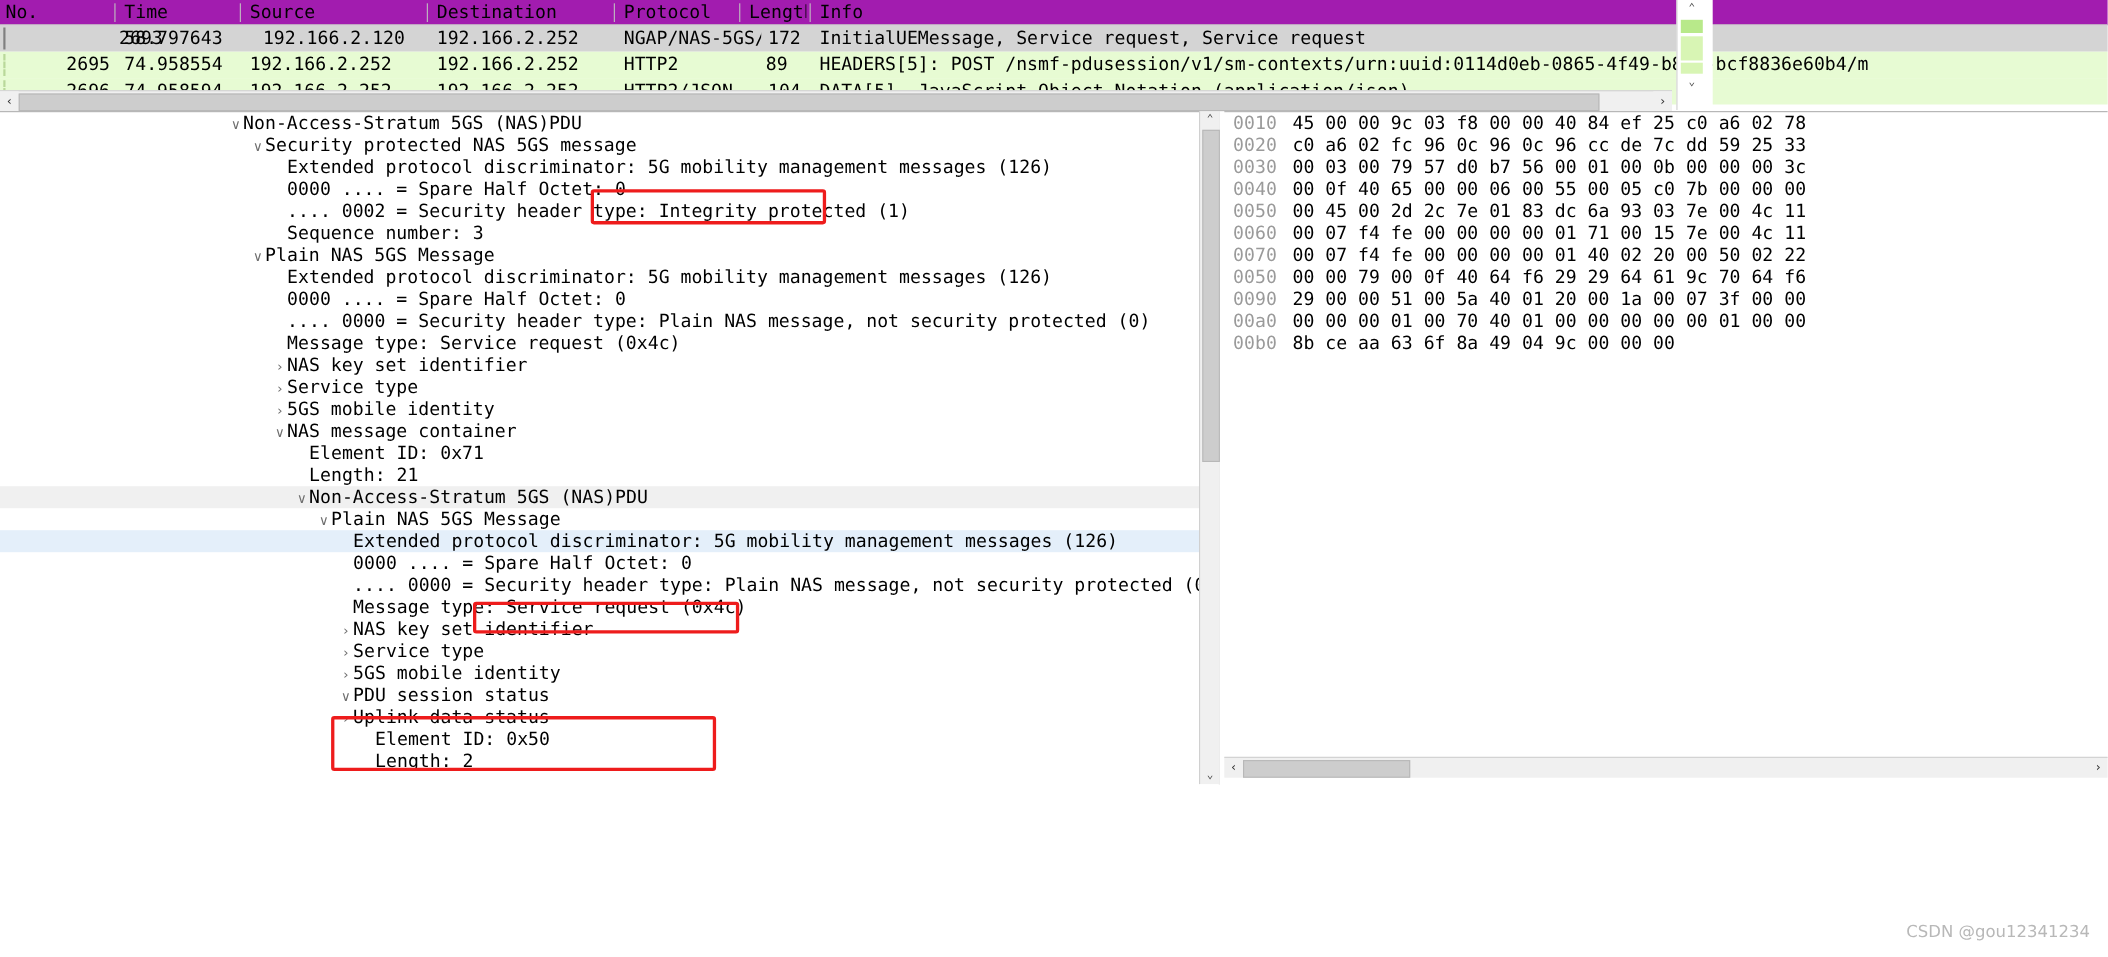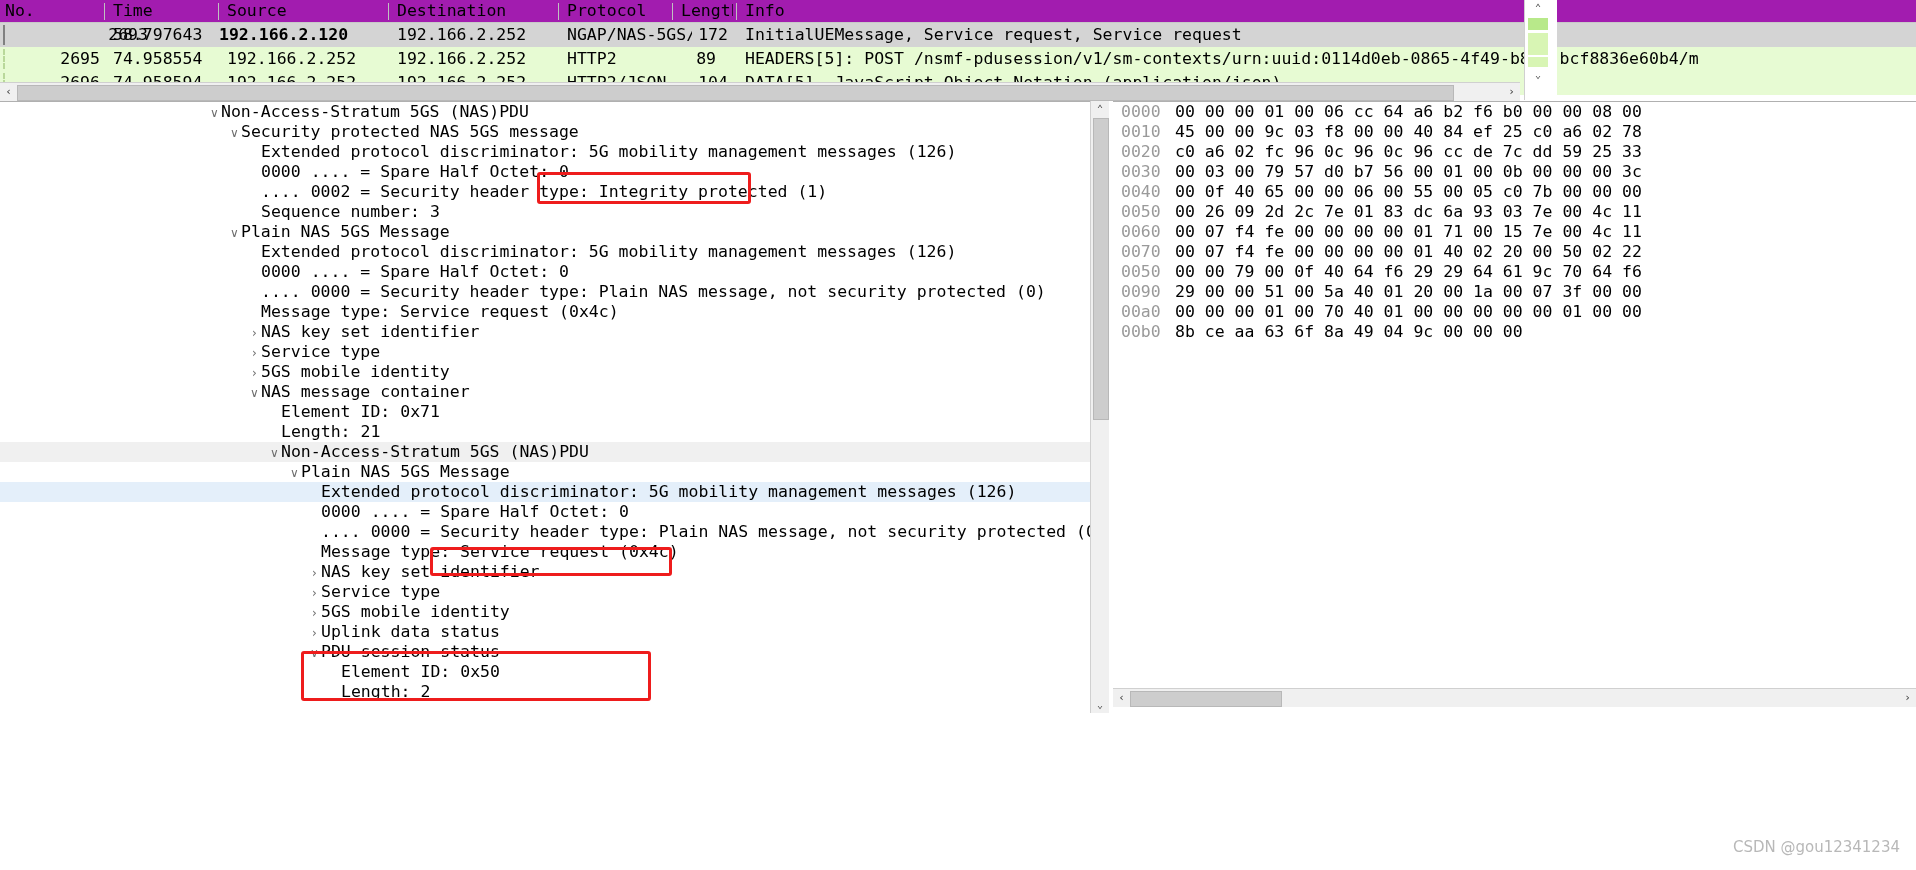"192.166.2.120" div.cell { font-weight: bold -> none; left: 214px -> 234px }
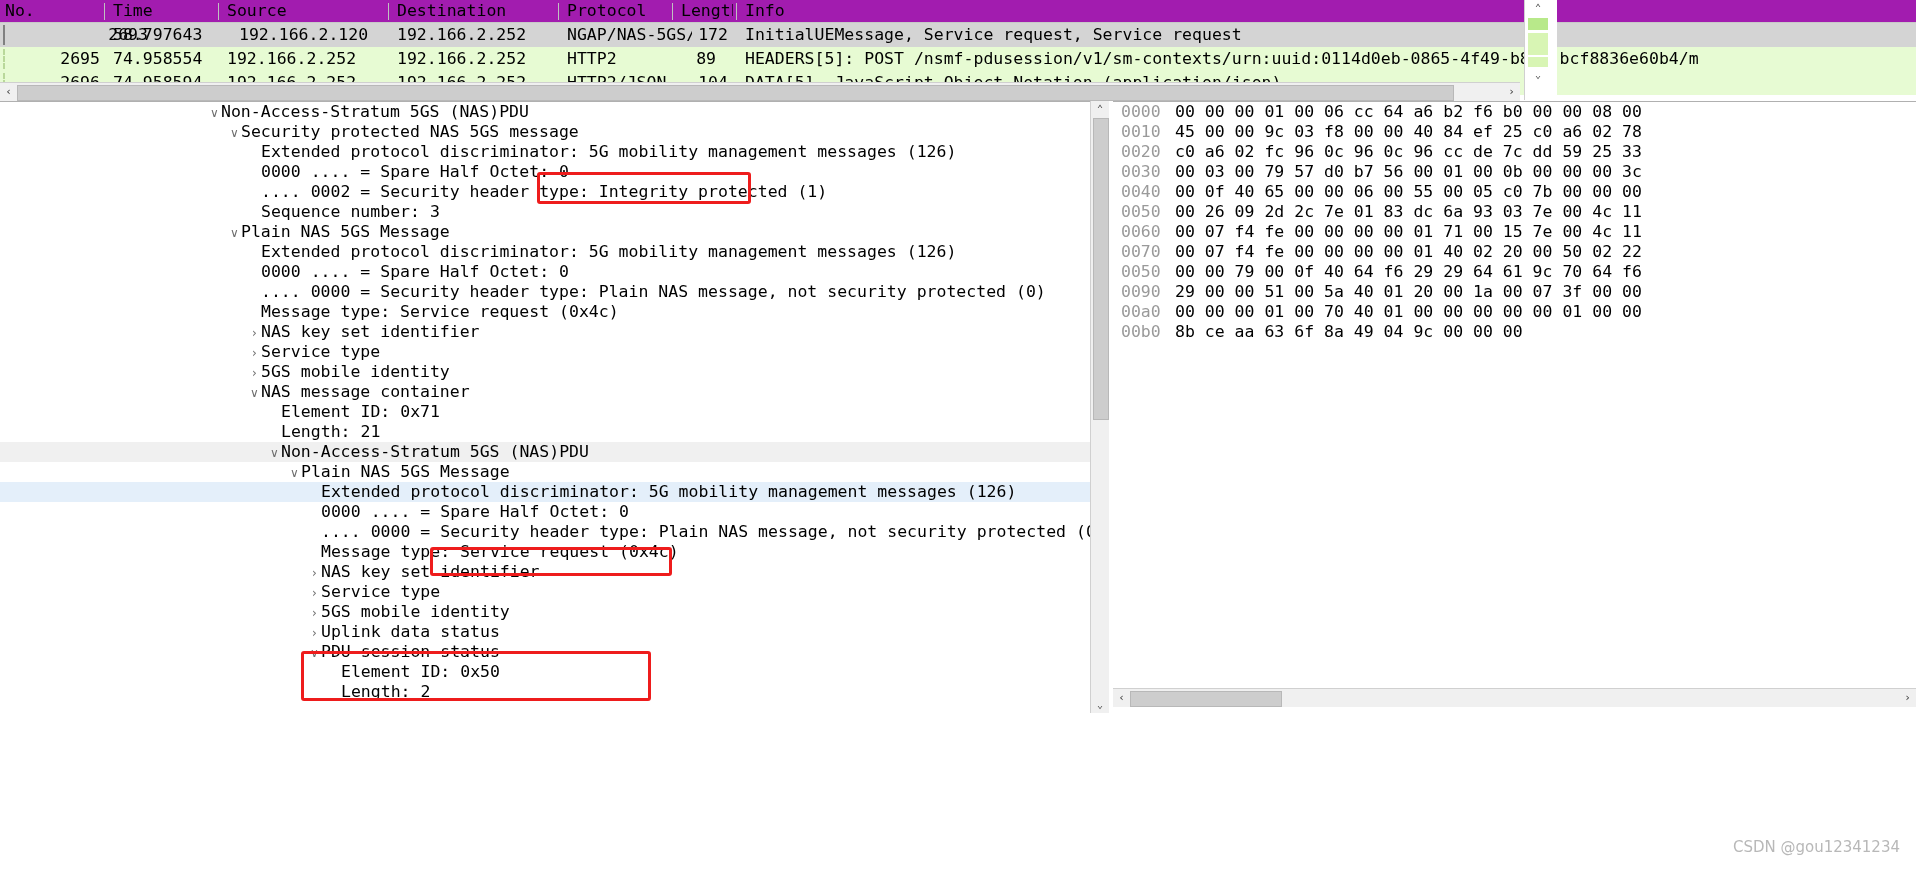"0000 00 00 00 01" div.hex-row { html: <div><span>0000</span><span>00 00 00 01 00 06 cc 64 a6 b2 f6 b0 00 00 08 00</span></div> -> none }
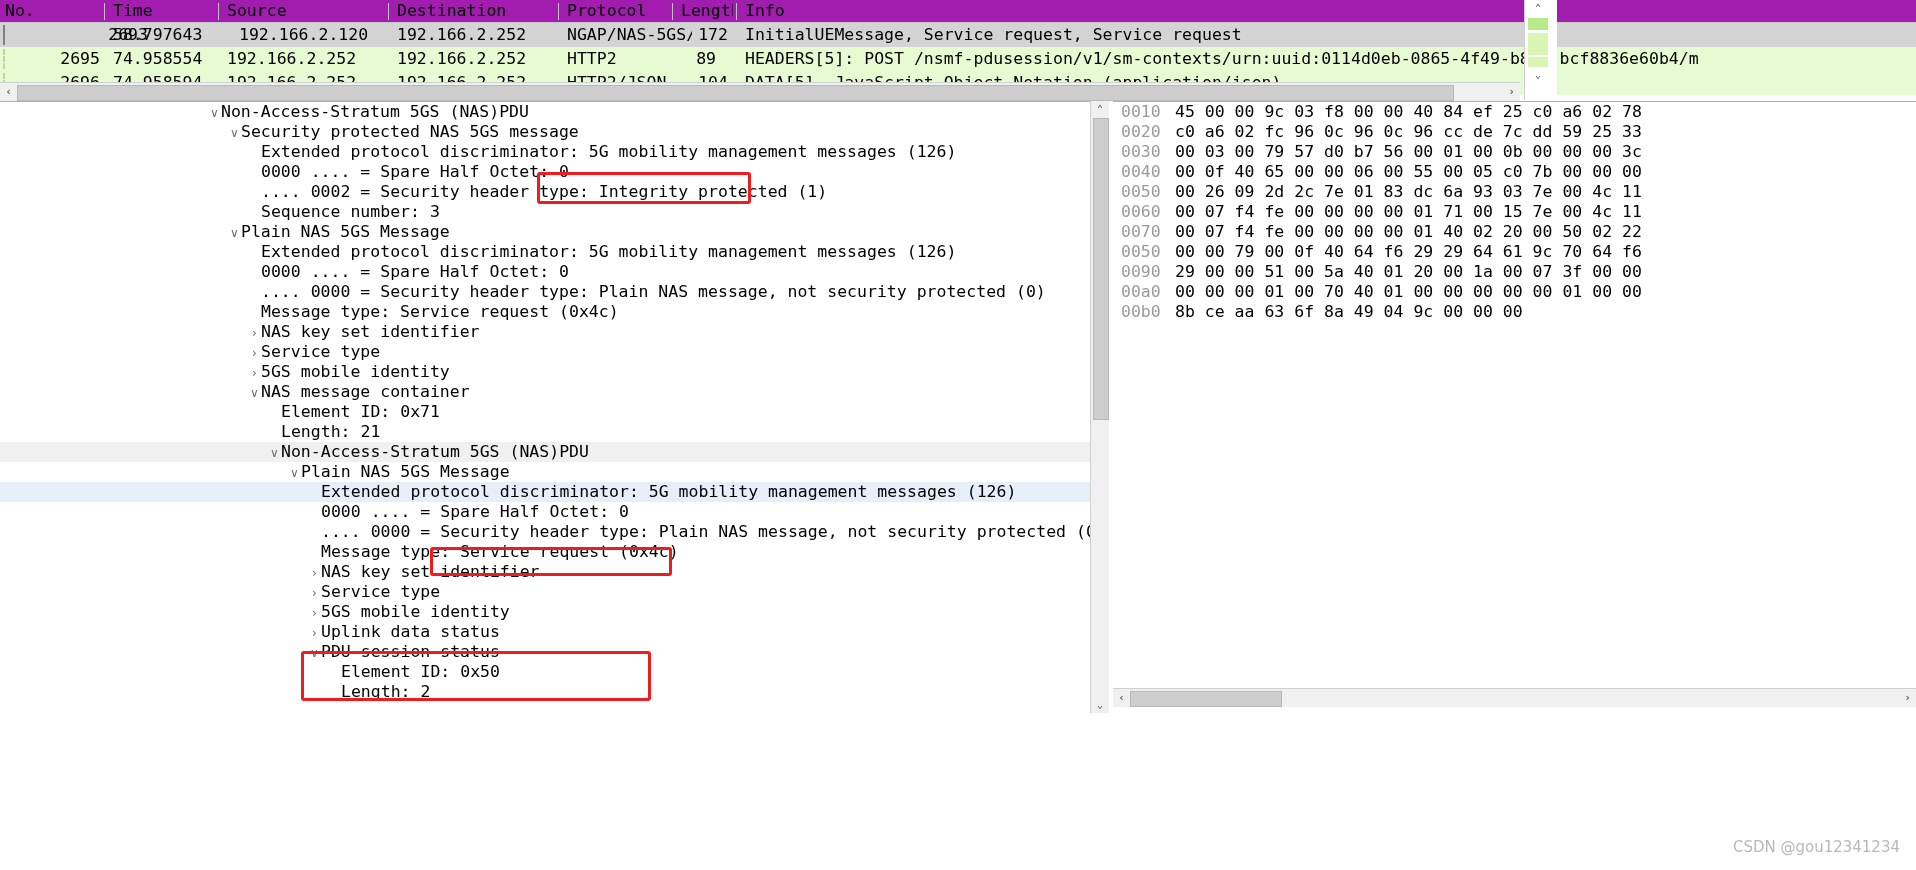"00 26 09 2d 2c" span.hex-bytes { text: 26 09 -> 45 00 }
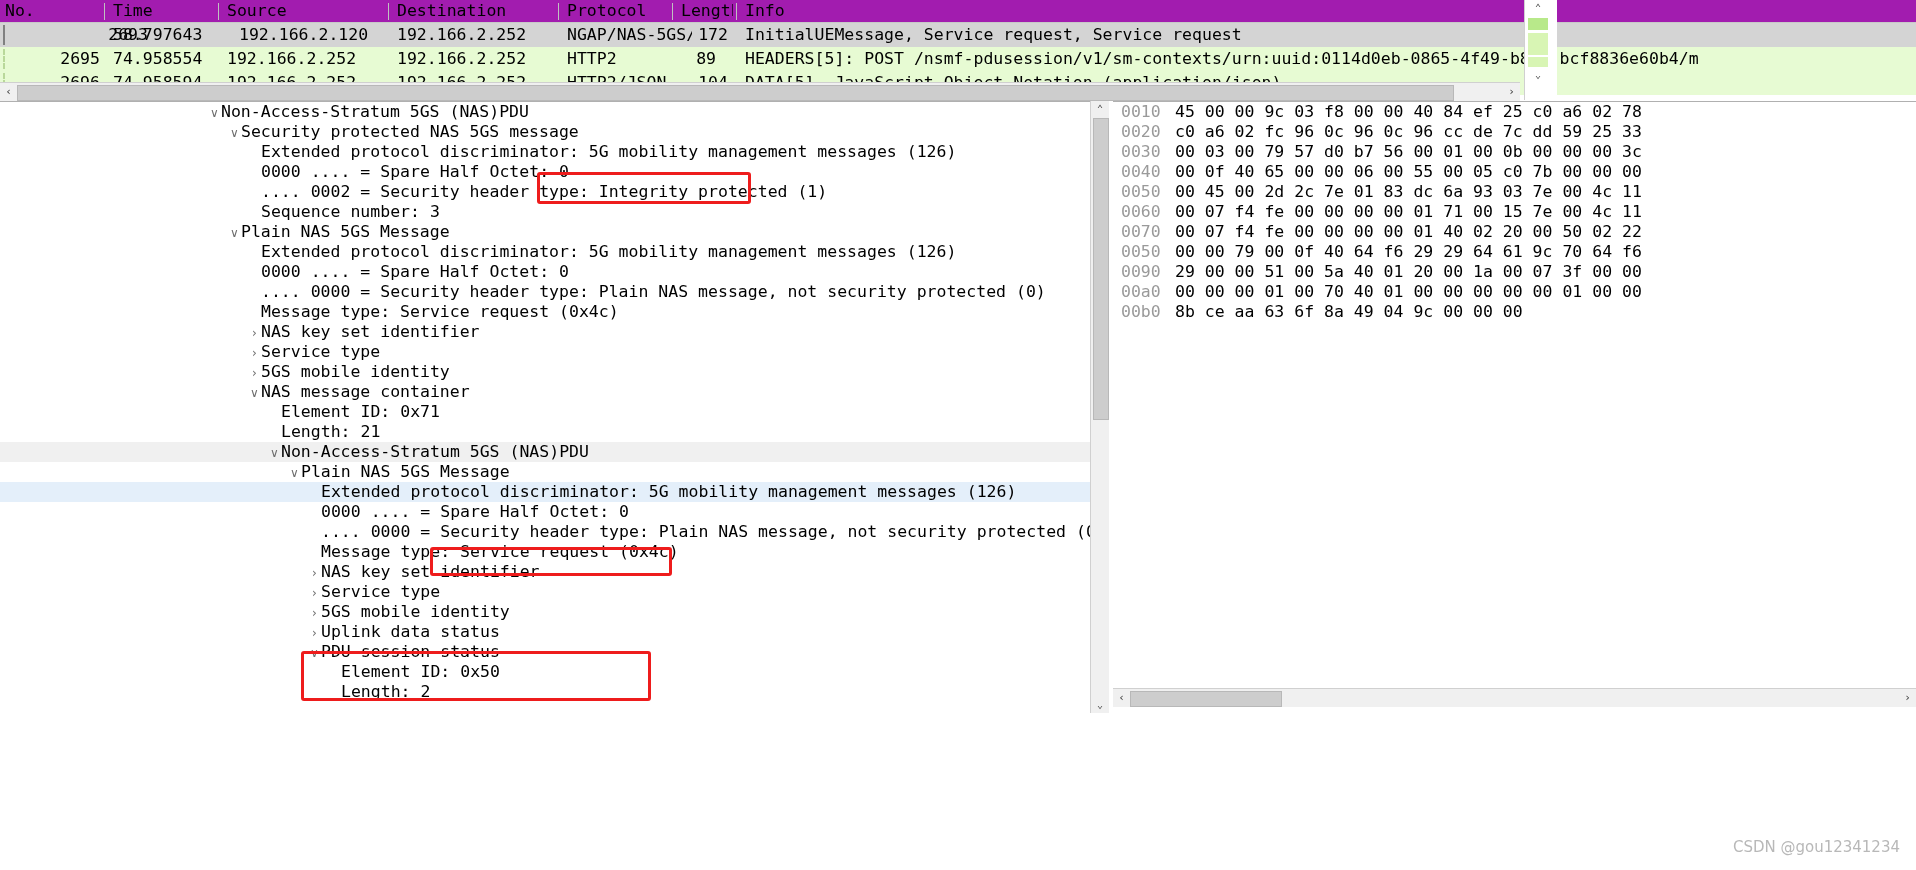"› Uplink data status" div.tree-row { order: before "∨ PDU session status" -> after "∨ PDU session status" }
